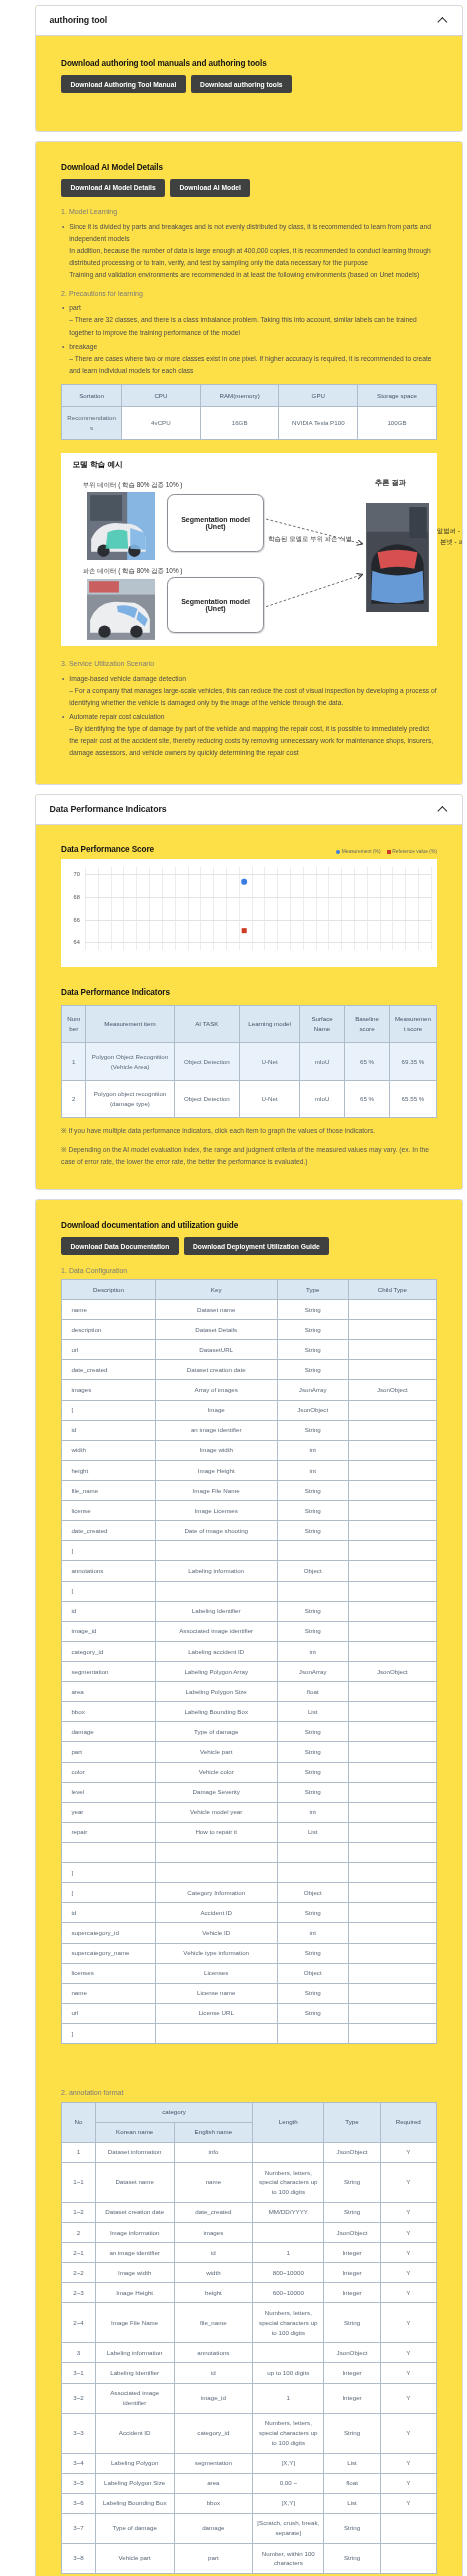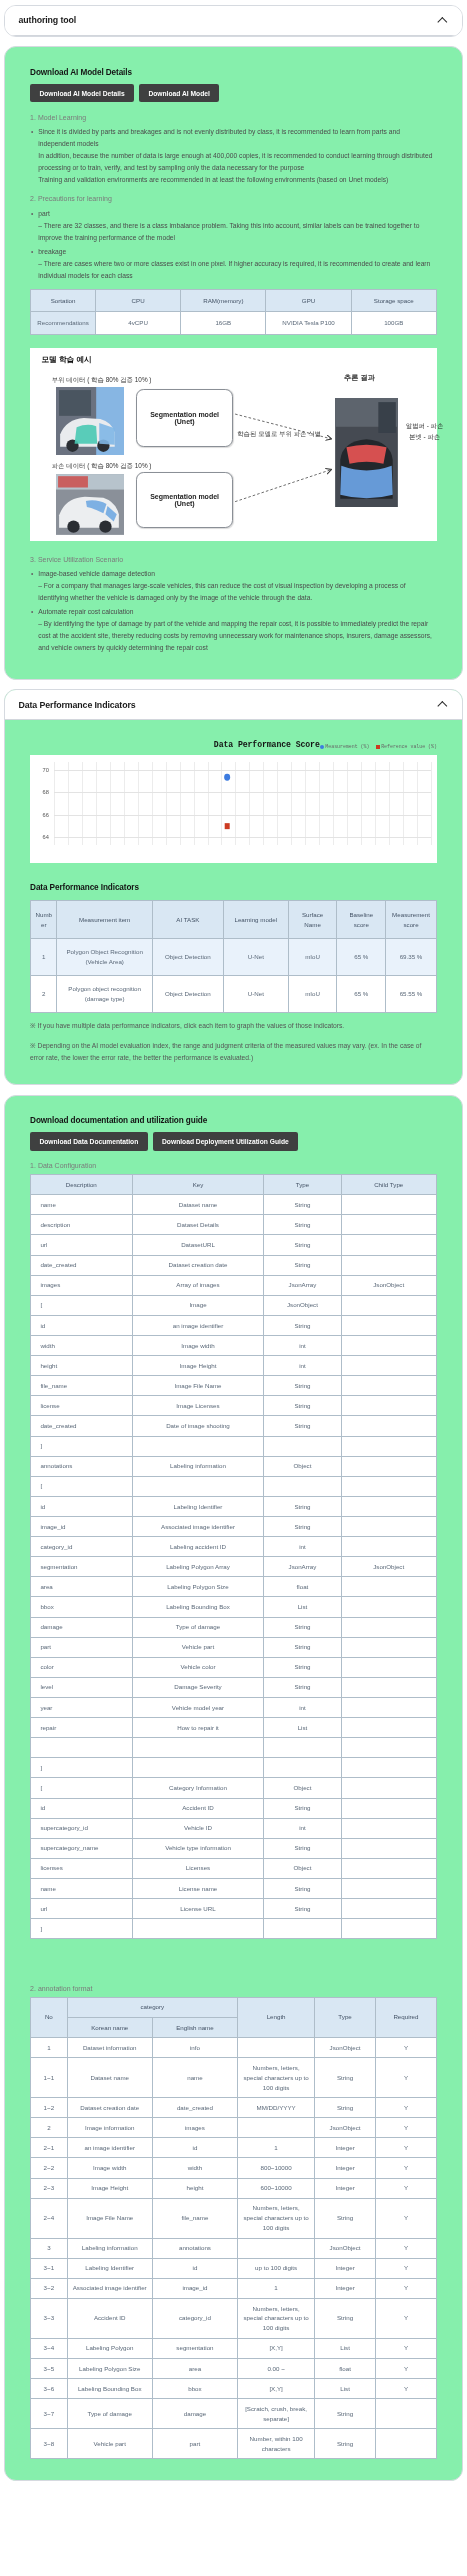"authoring tool" .card { background: #86efac -> #fde047; border-radius: 12px -> 3px; margin-left: none -> 31px }
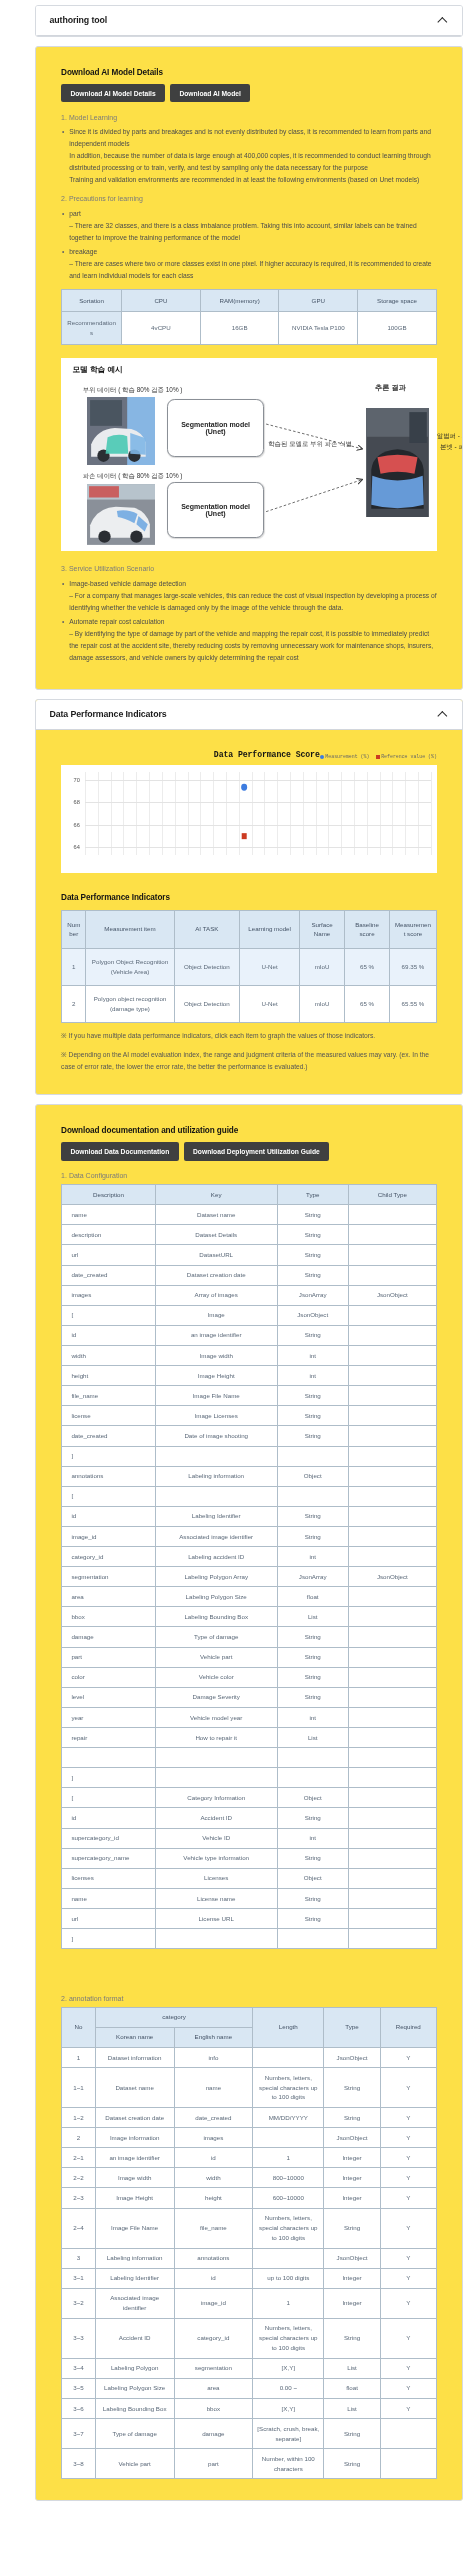"Download authoring tool manuals and" div.card-body { html: none -> <div> <div>Download authoring tool manuals and authoring tools</div> <div> <button>Download Authoring Tool Manual</button> <button>Download authoring tools</button> </div> </div> }
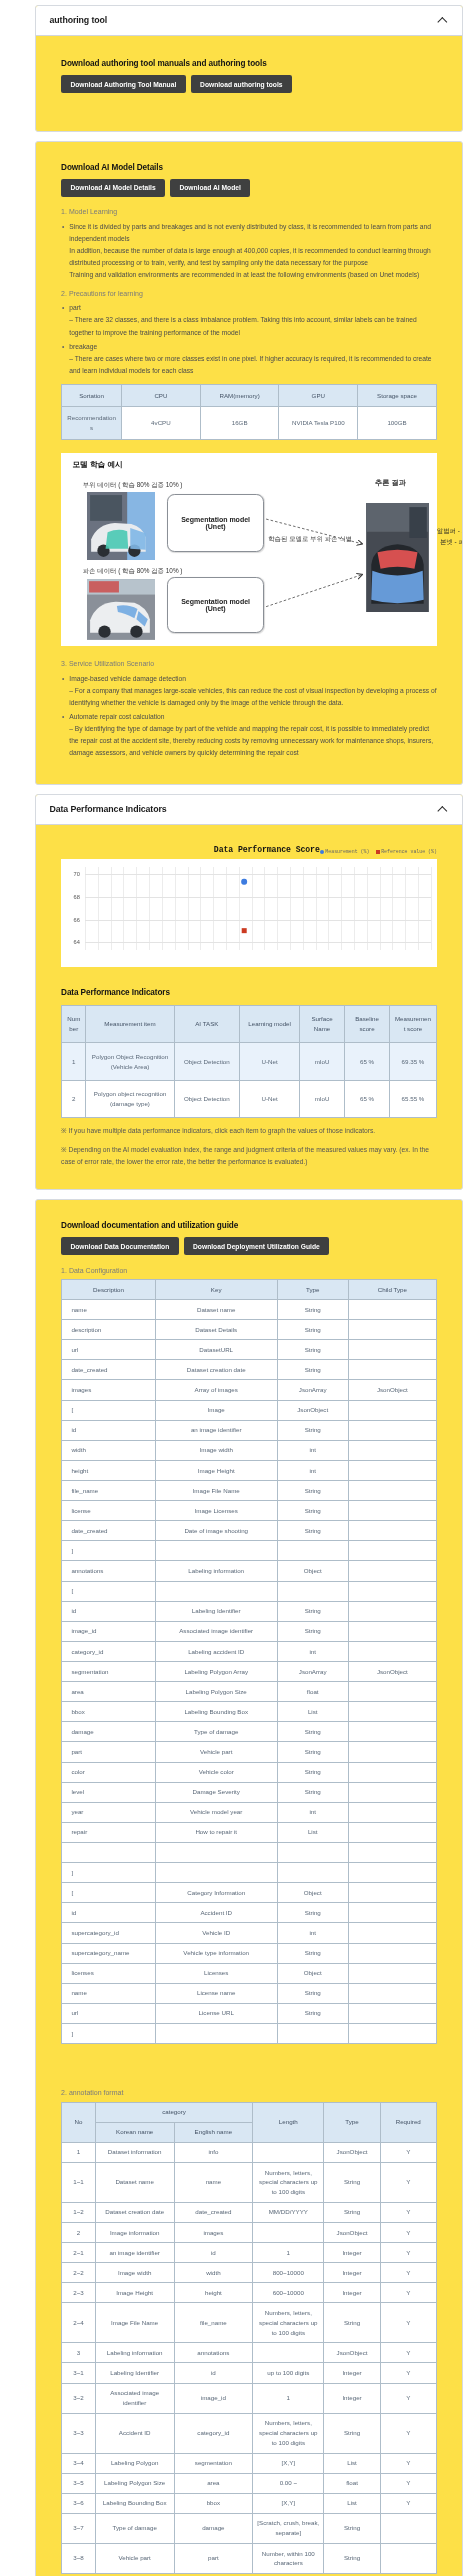"Data Performance Score" .score-row { font-family: Liberation Mono, monospace -> none; justify-content: flex-end -> space-between }
